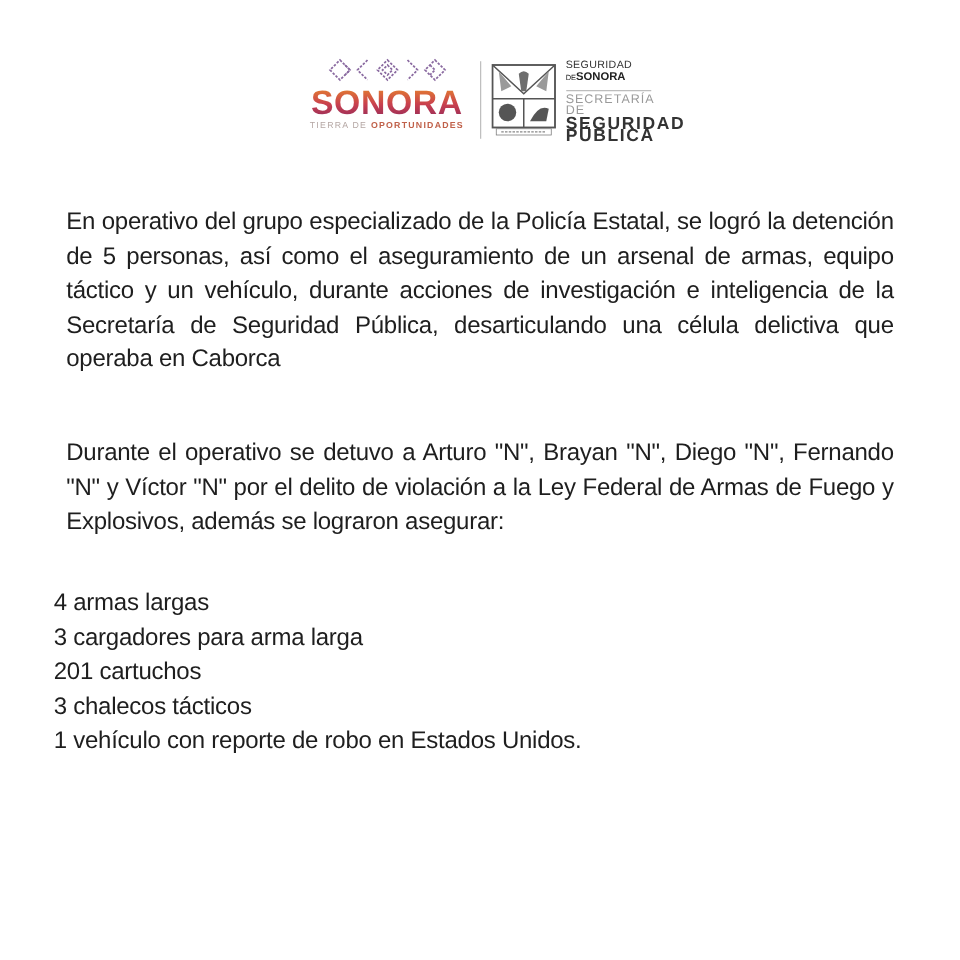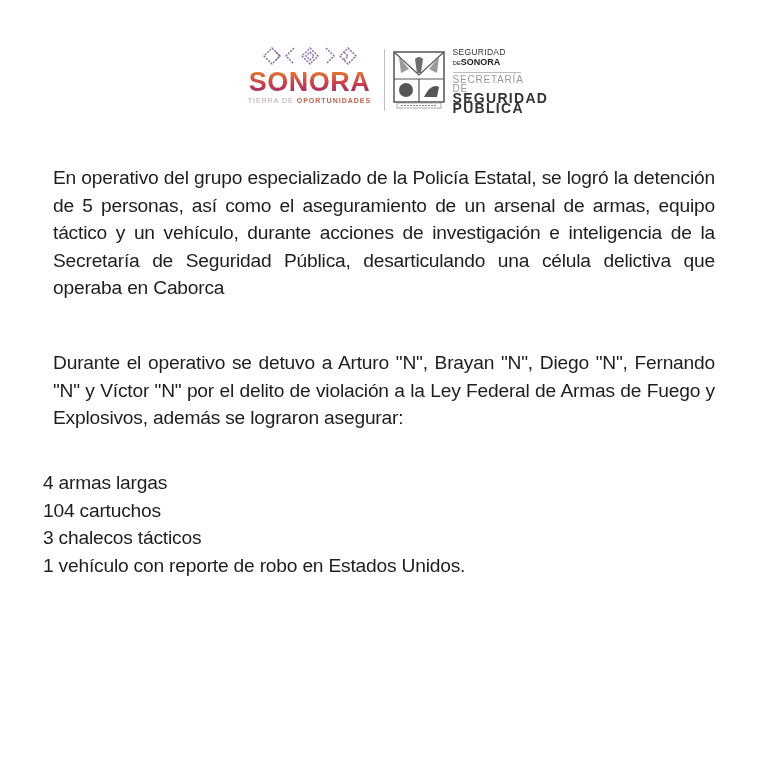"3 cargadores para arma larga" li { html: none -> <li>3 cargadores para arma larga</li> }
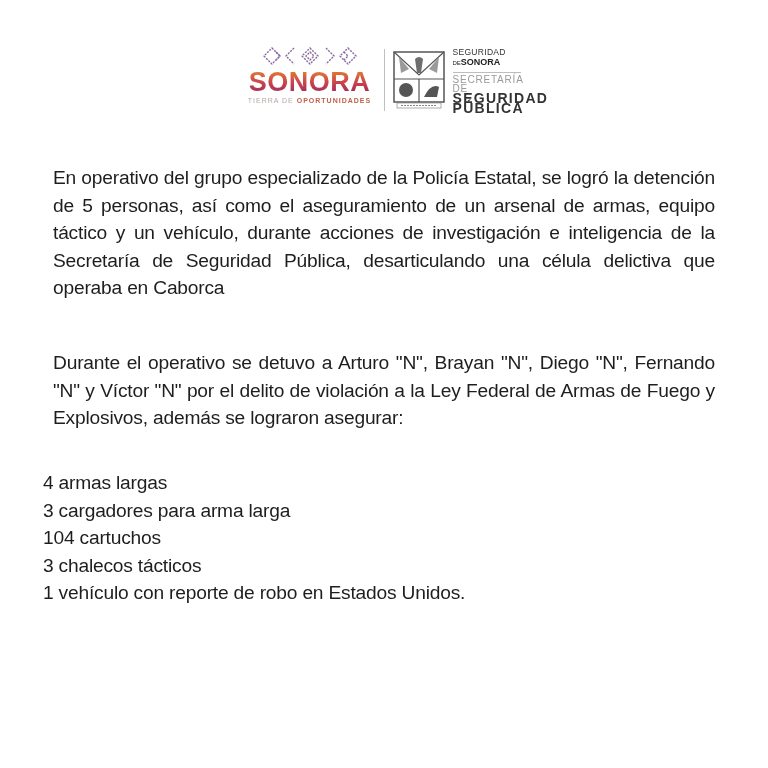"104 cartuchos" li { text: 104 -> 201 }
